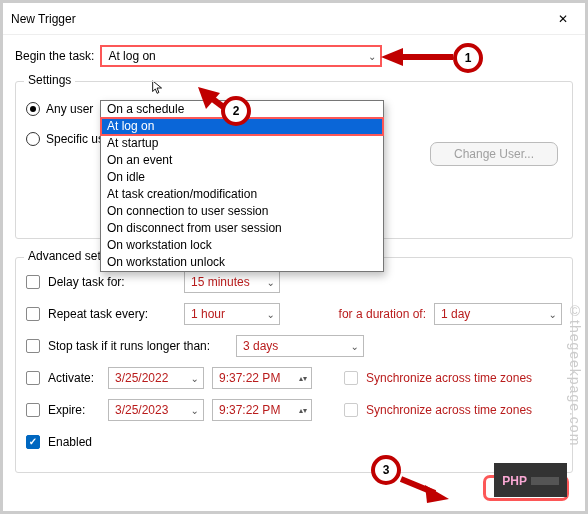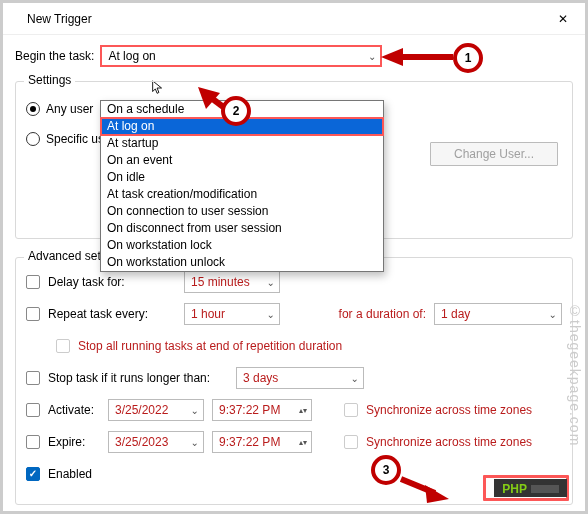"New Trigger" .titlebar { padding: 0 0 0 24px -> 0 0 0 8px }
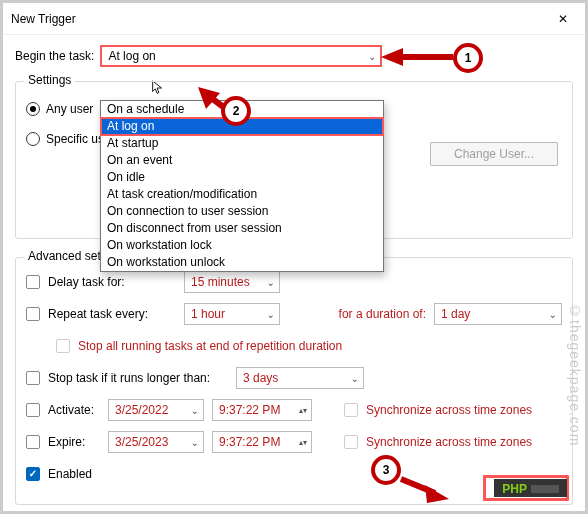"Change User..." .btn { border-radius: 1px -> 7px }
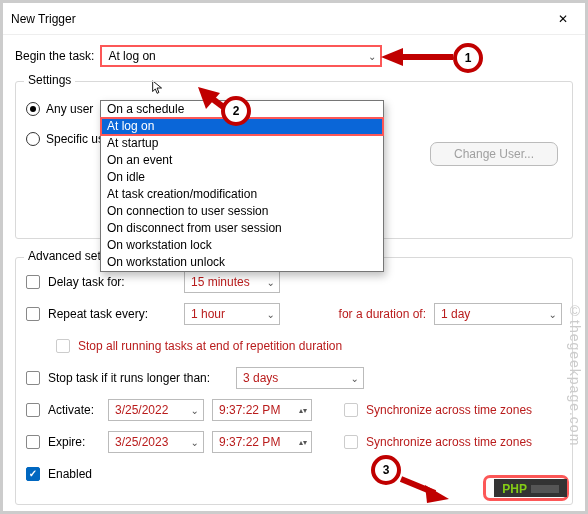"Stop all running tasks at" div.adv-row { html: <div> <span></span> <span>Stop all running tasks at end of repetition duration</span> </div> -> none }
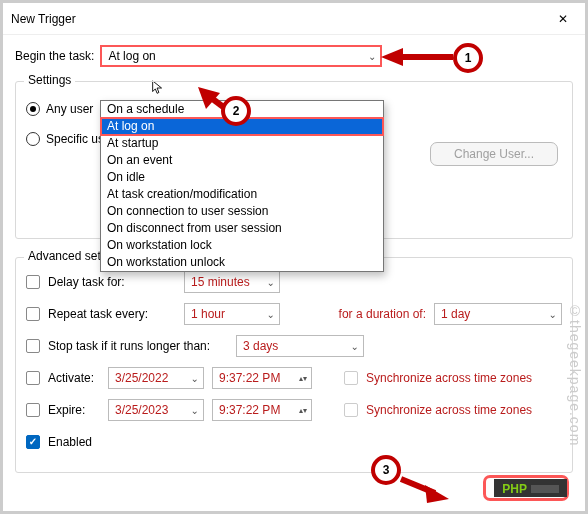"PHP" .php-badge { color: #84cc16 -> #f9a8d4; padding: 0 8px -> 8px 8px }
